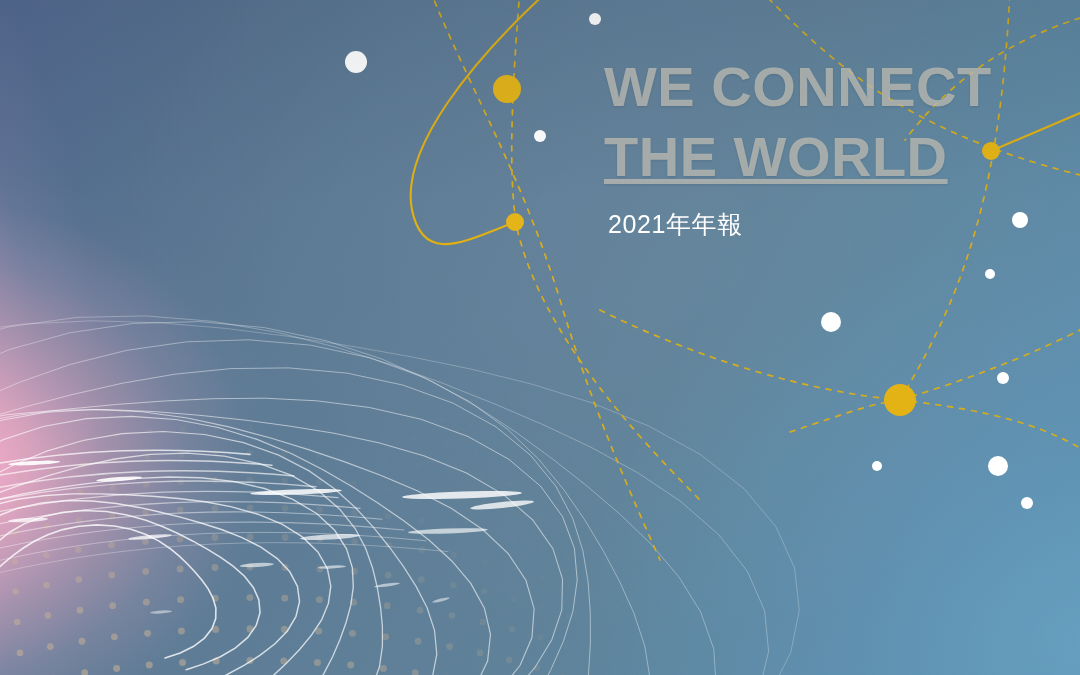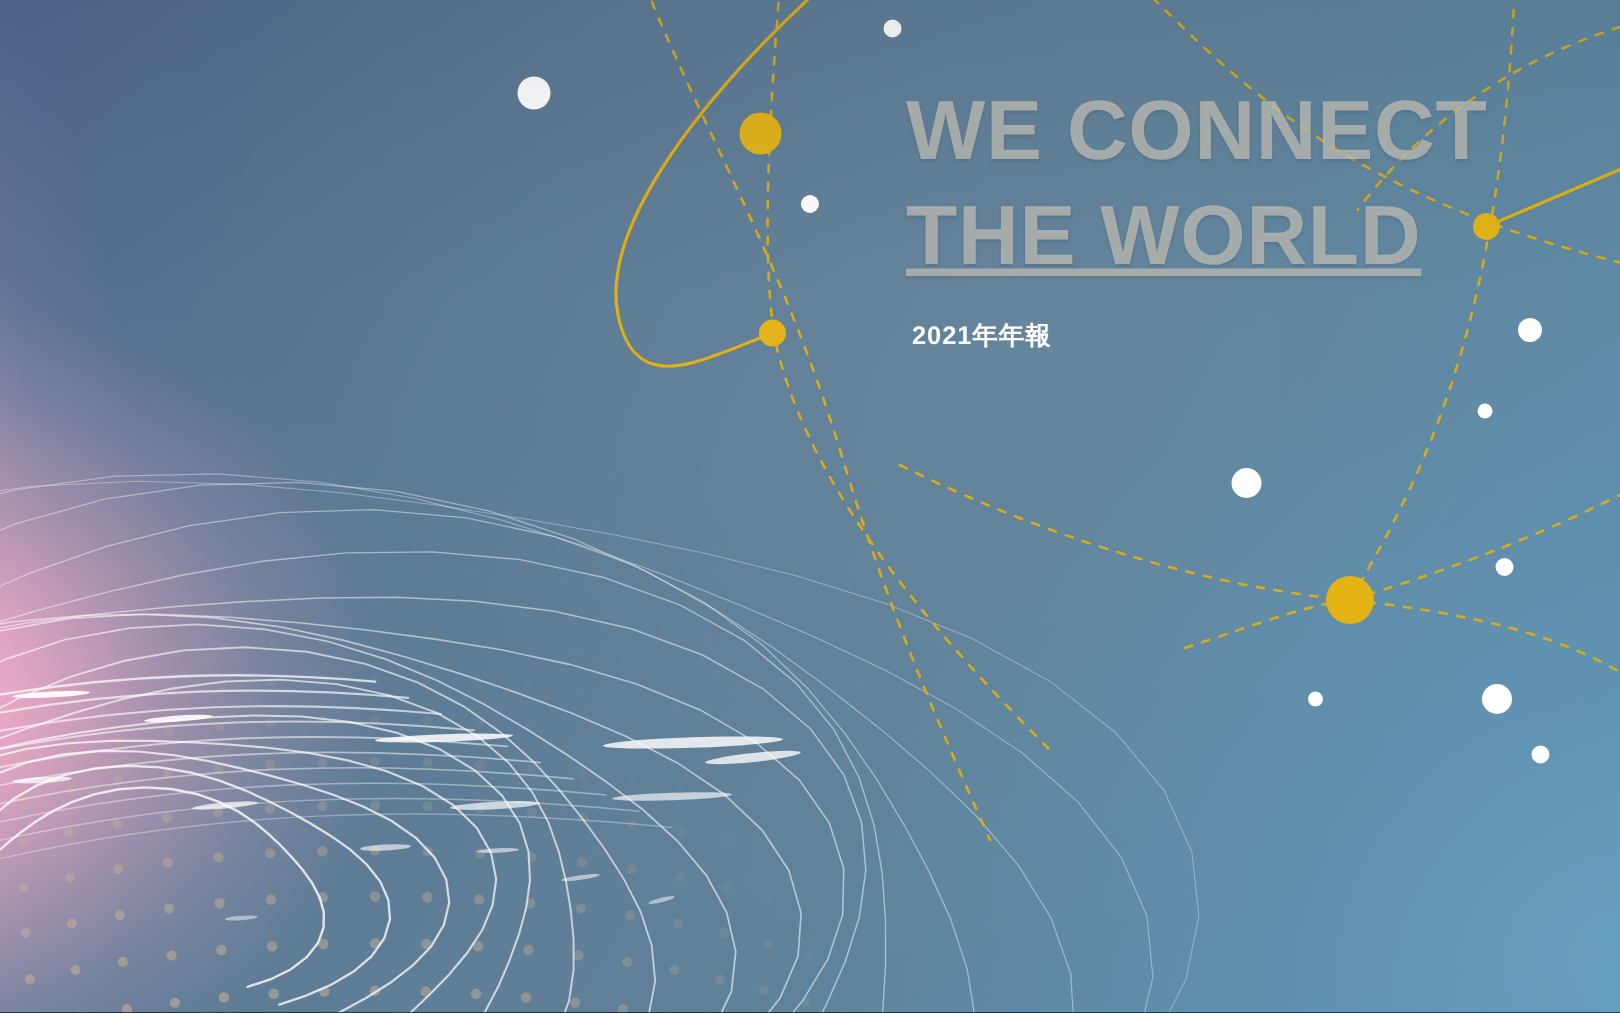"2021年年報" #subtitle { font-size: 17px -> 25px; font-weight: 700 -> 400 }
